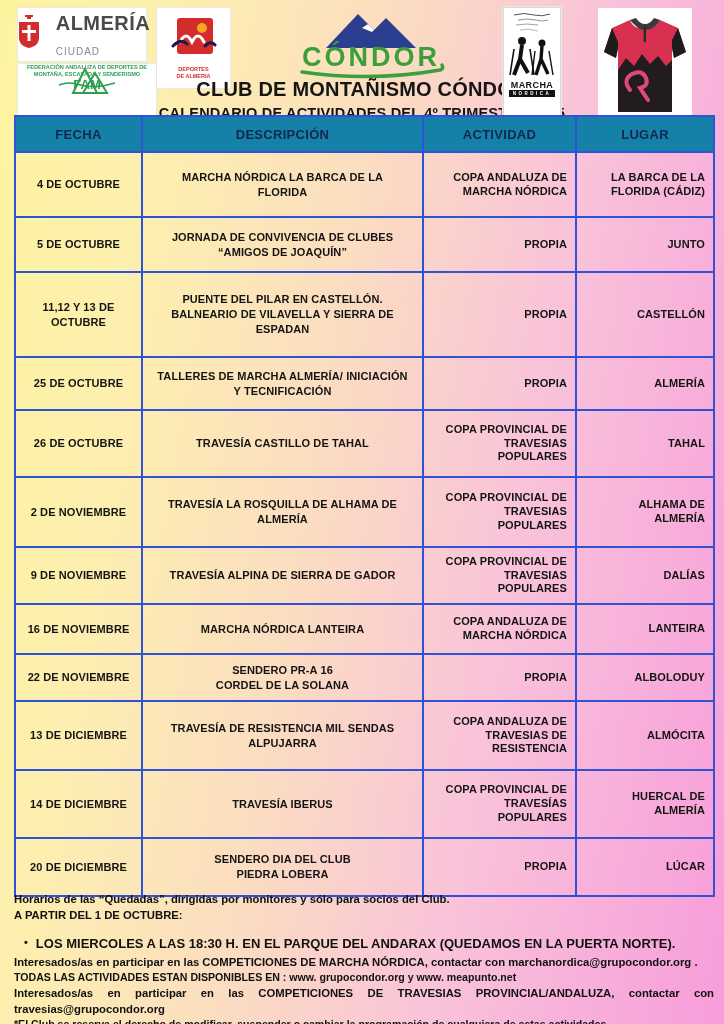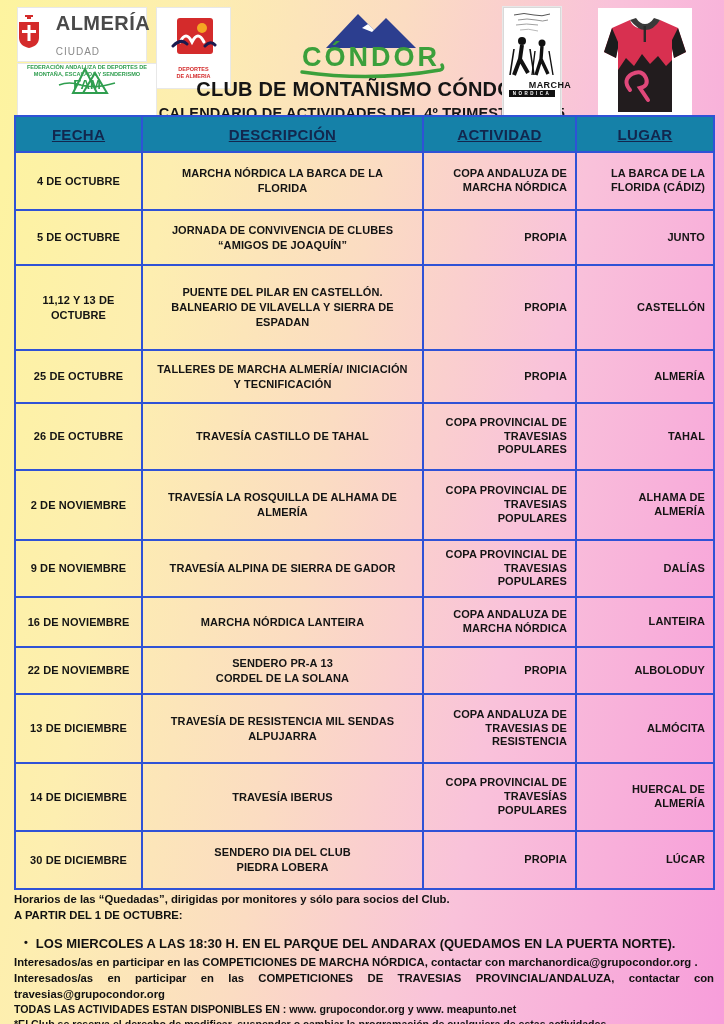"MARCHA" .marcha .word { padding-left: 36px -> none }
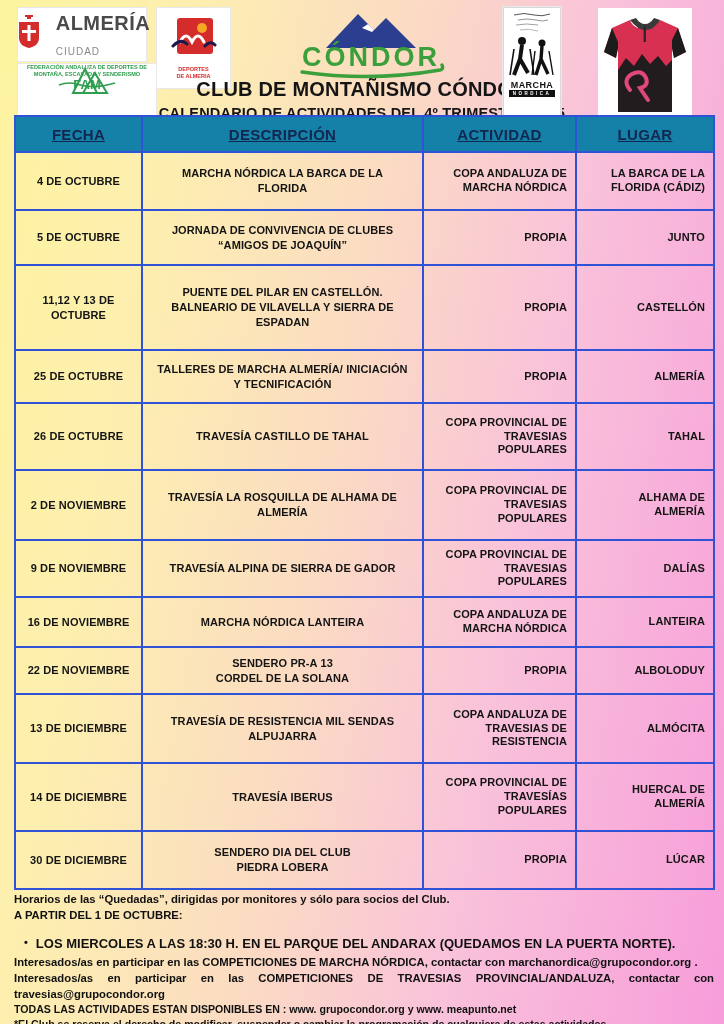"FECHA" table.cal th { font-size: 15px -> 13px; text-decoration: underline -> none }
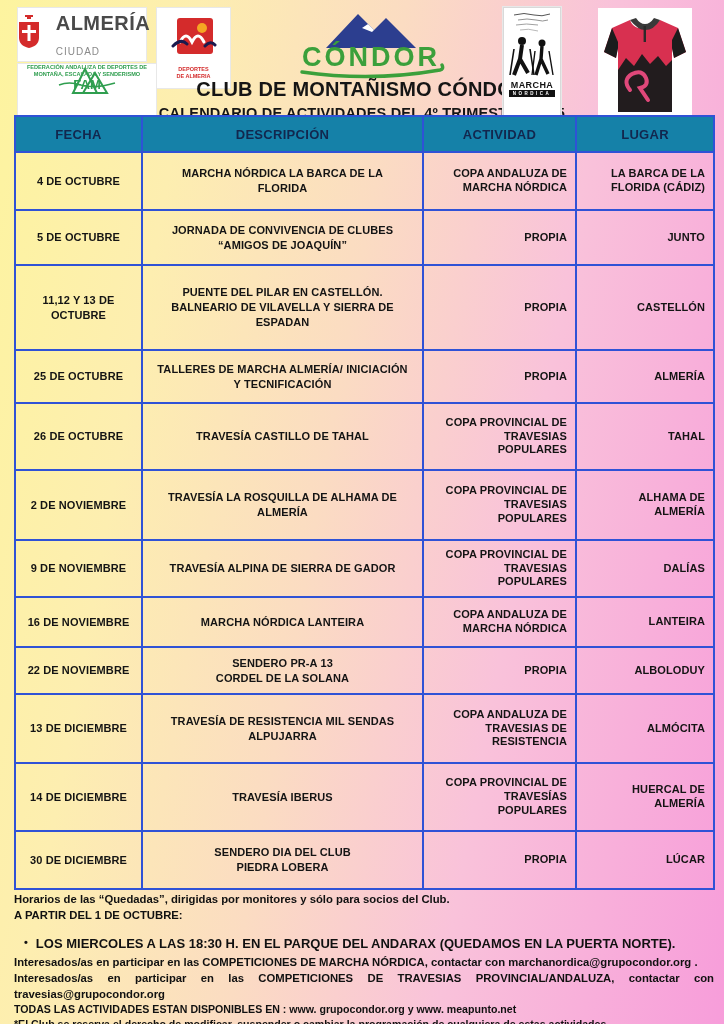"4 DE OCTUBRE" tbody tr:nth-child(1) { height: 58px -> 65px }
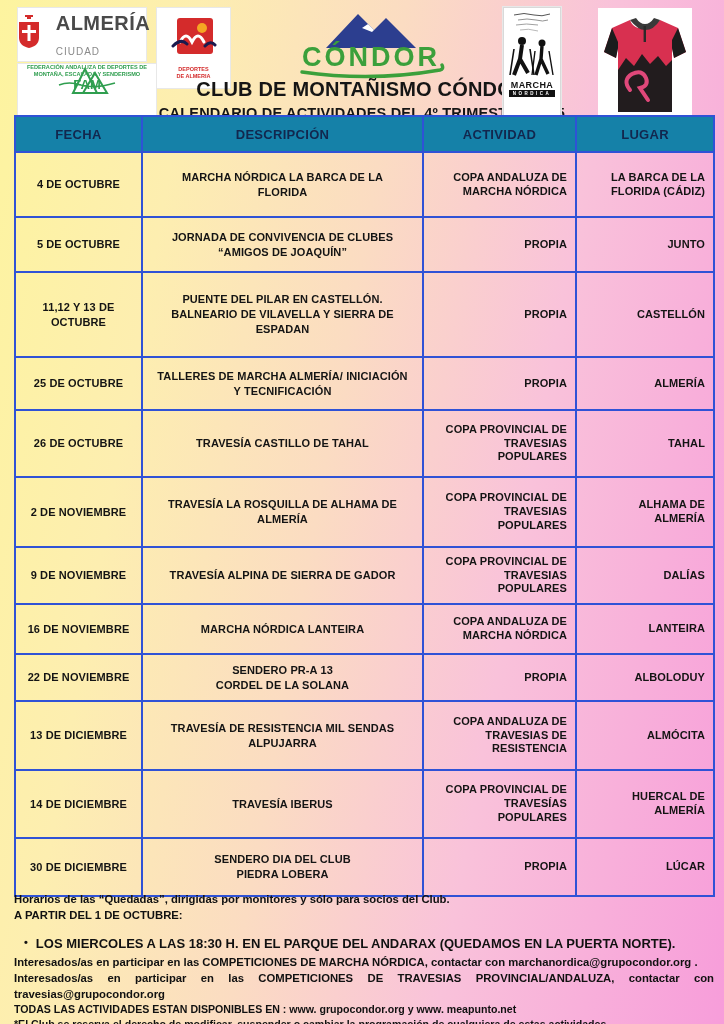"SENDERO PR-A 13" td { text: 13 -> 16 }
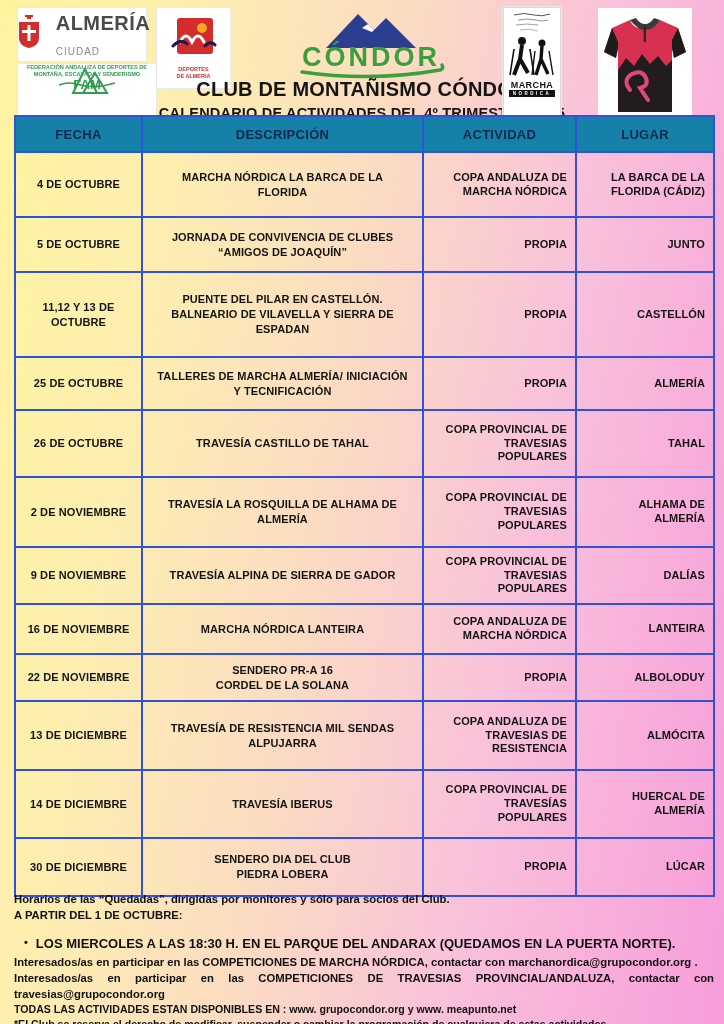"30 DE DICIEMBRE" td { text: 30 -> 20 }
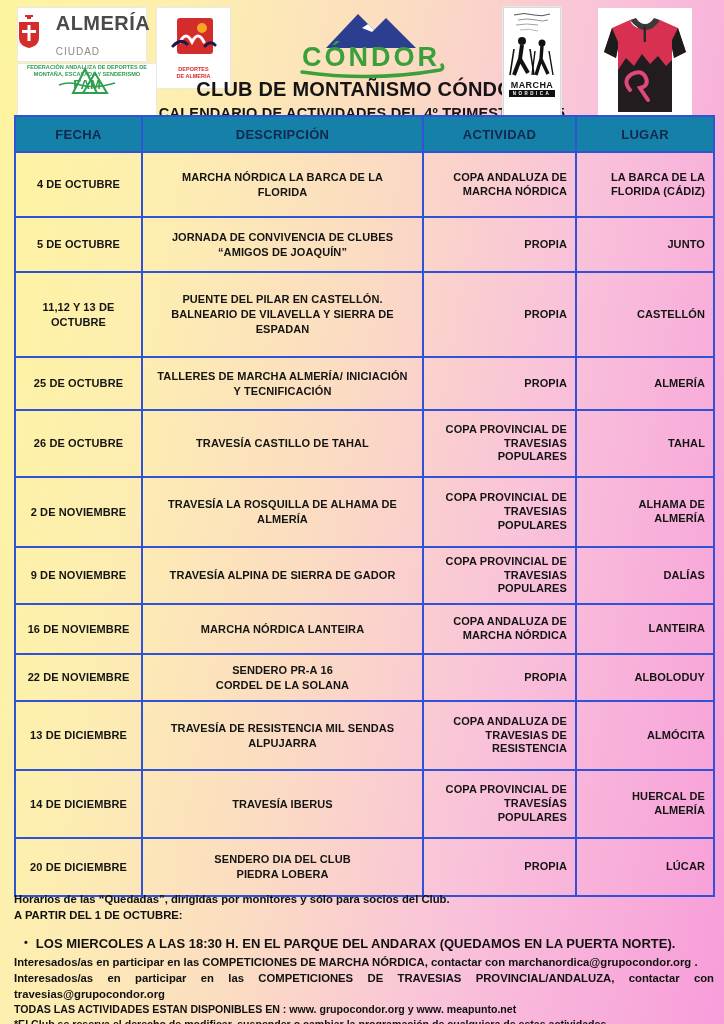"Interesados/as en participar en las COMPETICIONES DE TRAVESIAS" div.ln { order: before "TODAS LAS ACTIVIDADES ESTAN DISPONIBLES" -> after "TODAS LAS ACTIVIDADES ESTAN DISPONIBLES" }
